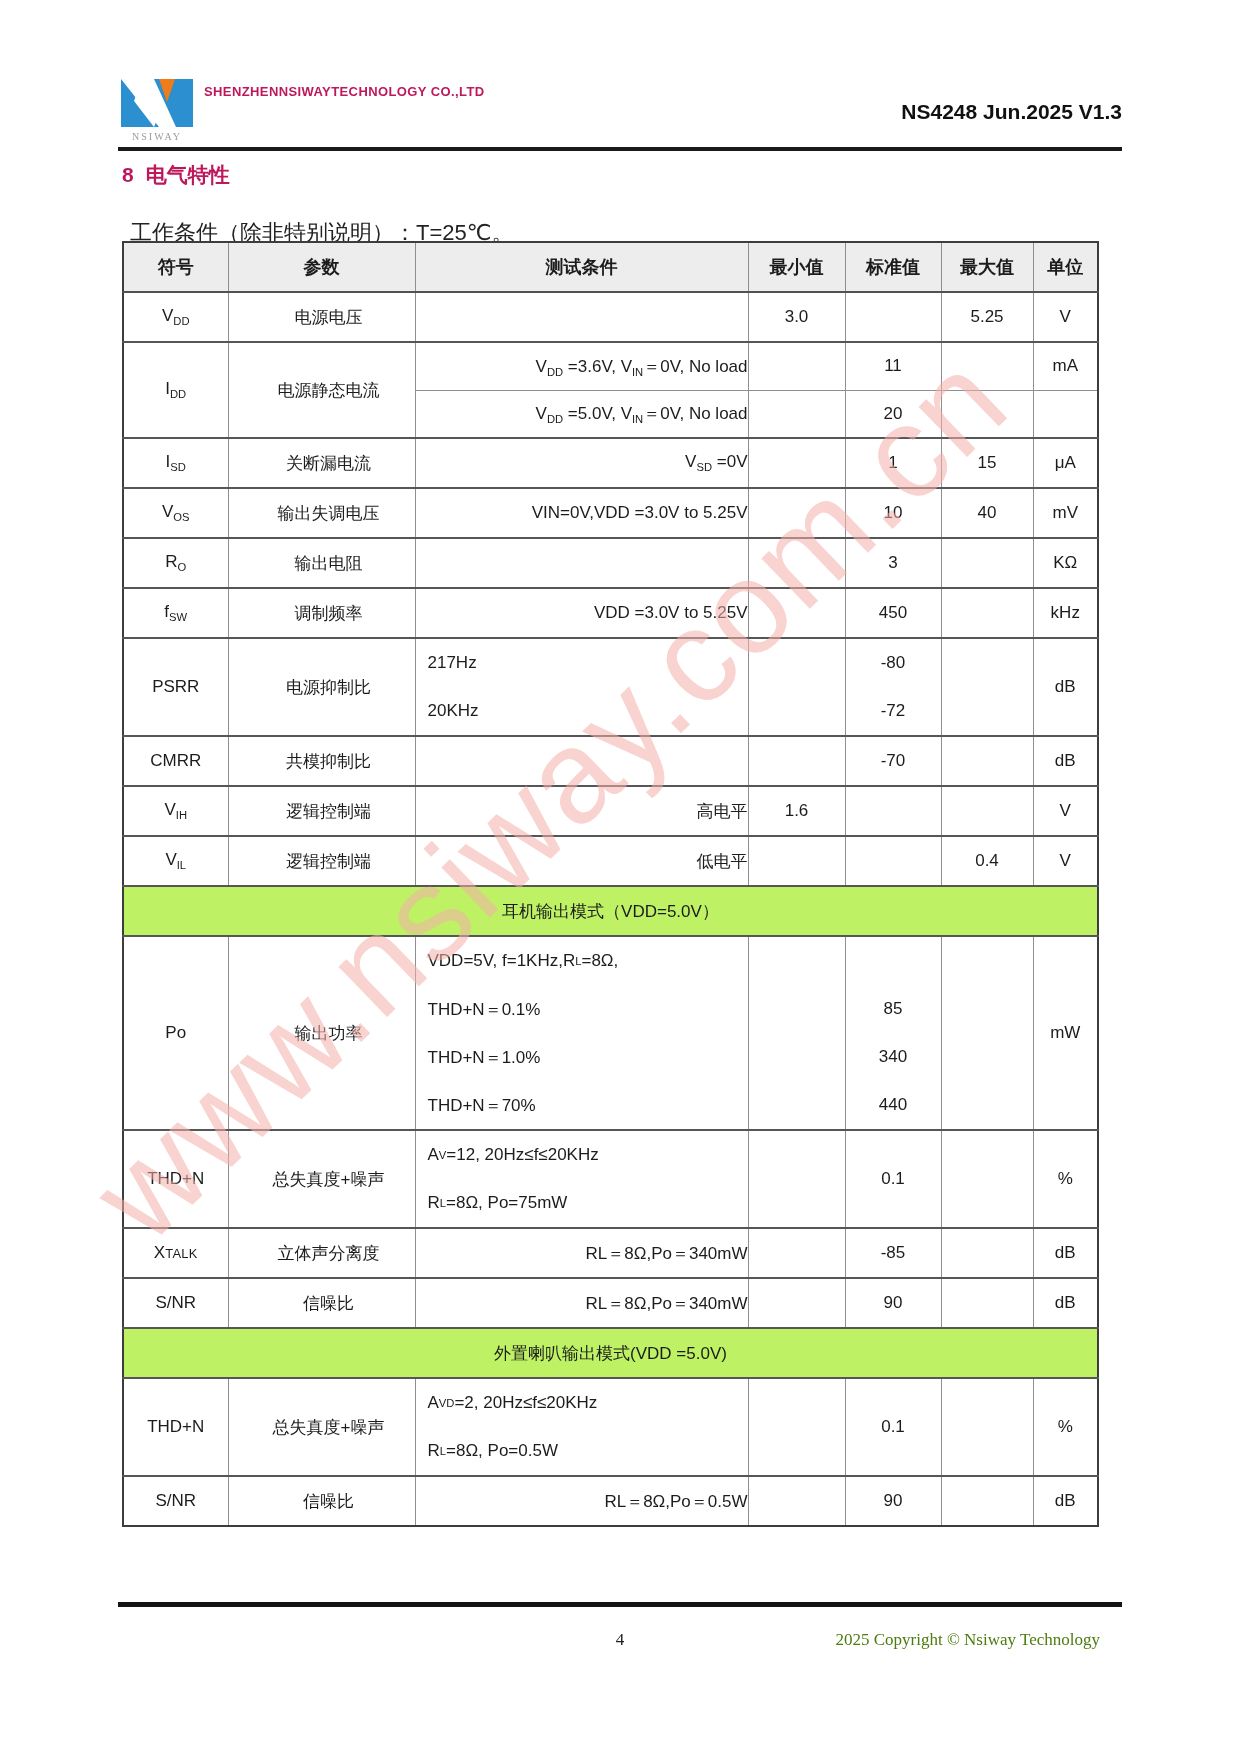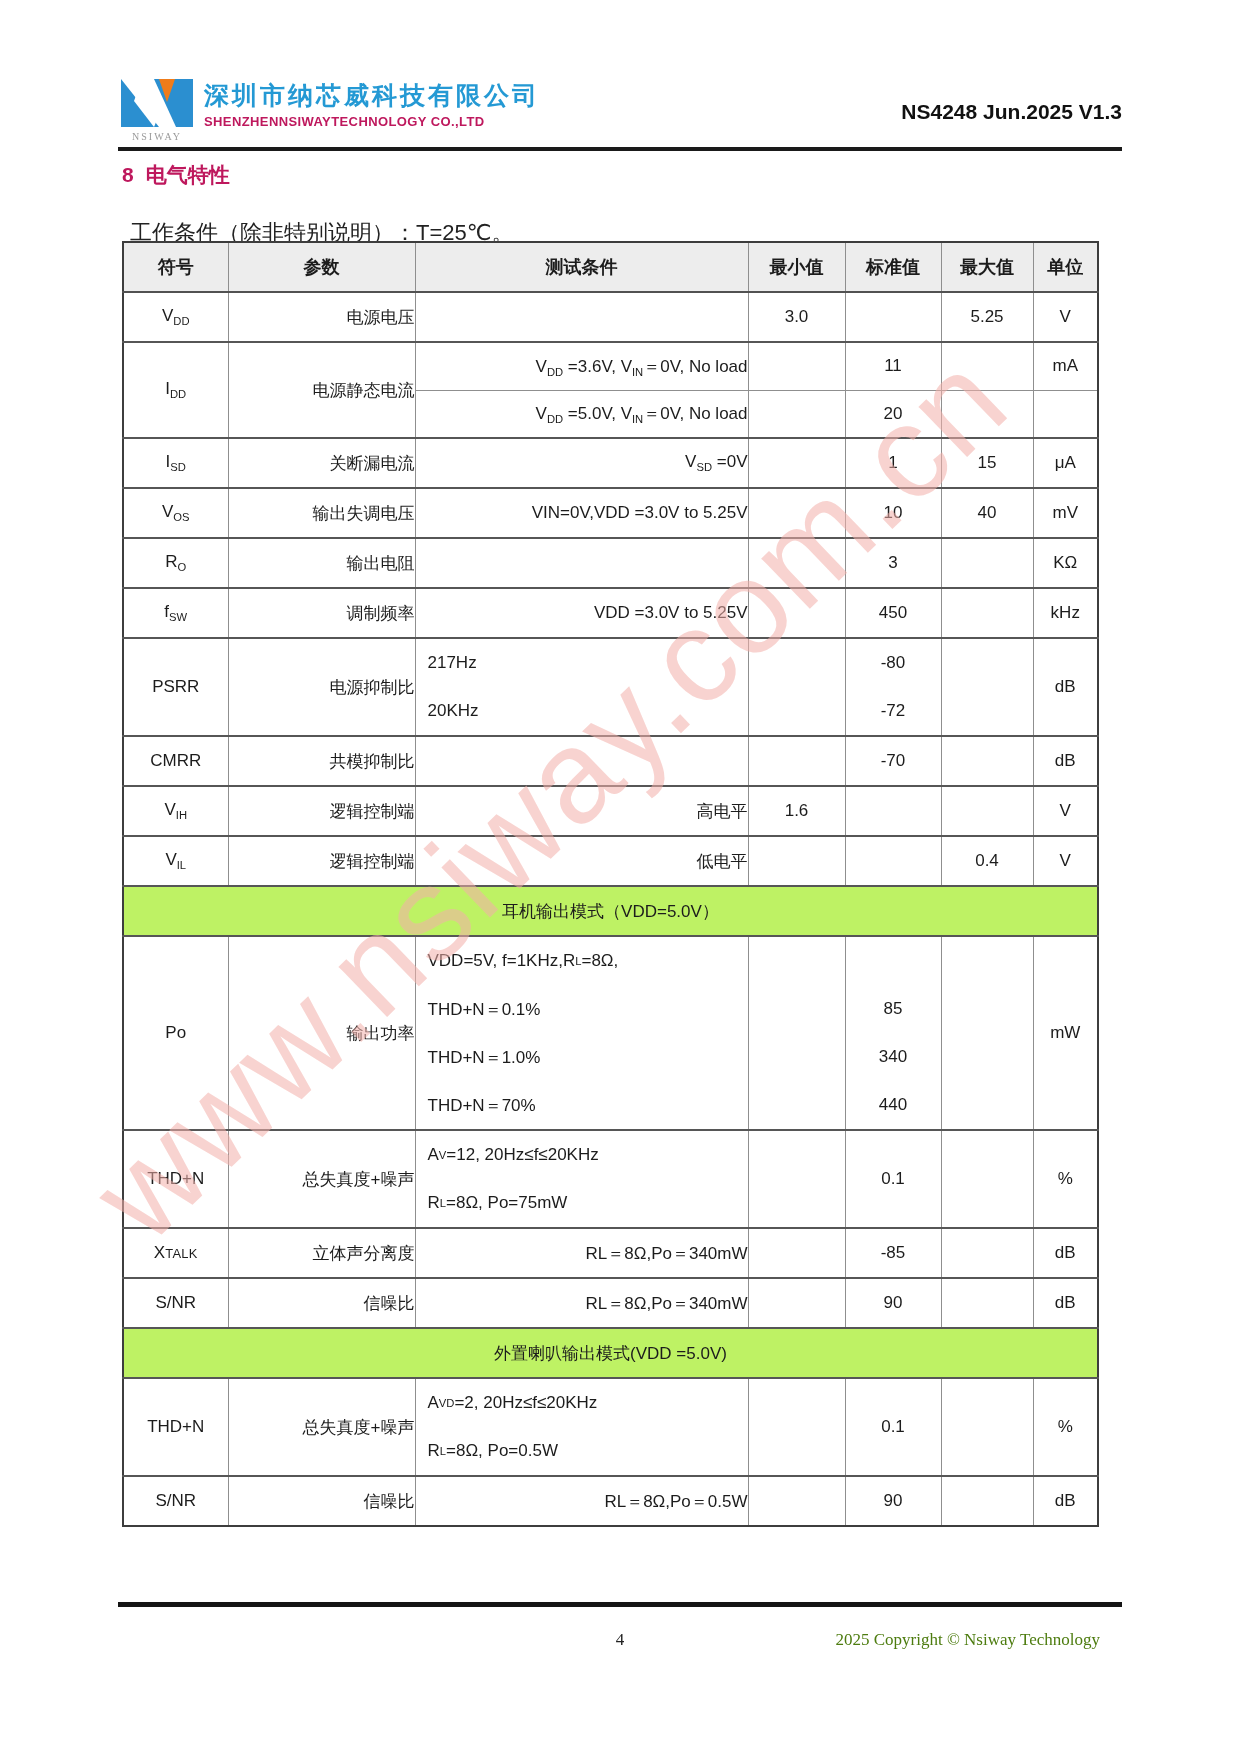"深圳市纳芯威科技有限公司" div.company-cn { html: <div>深圳市纳芯威科技有限公司</div> -> none }
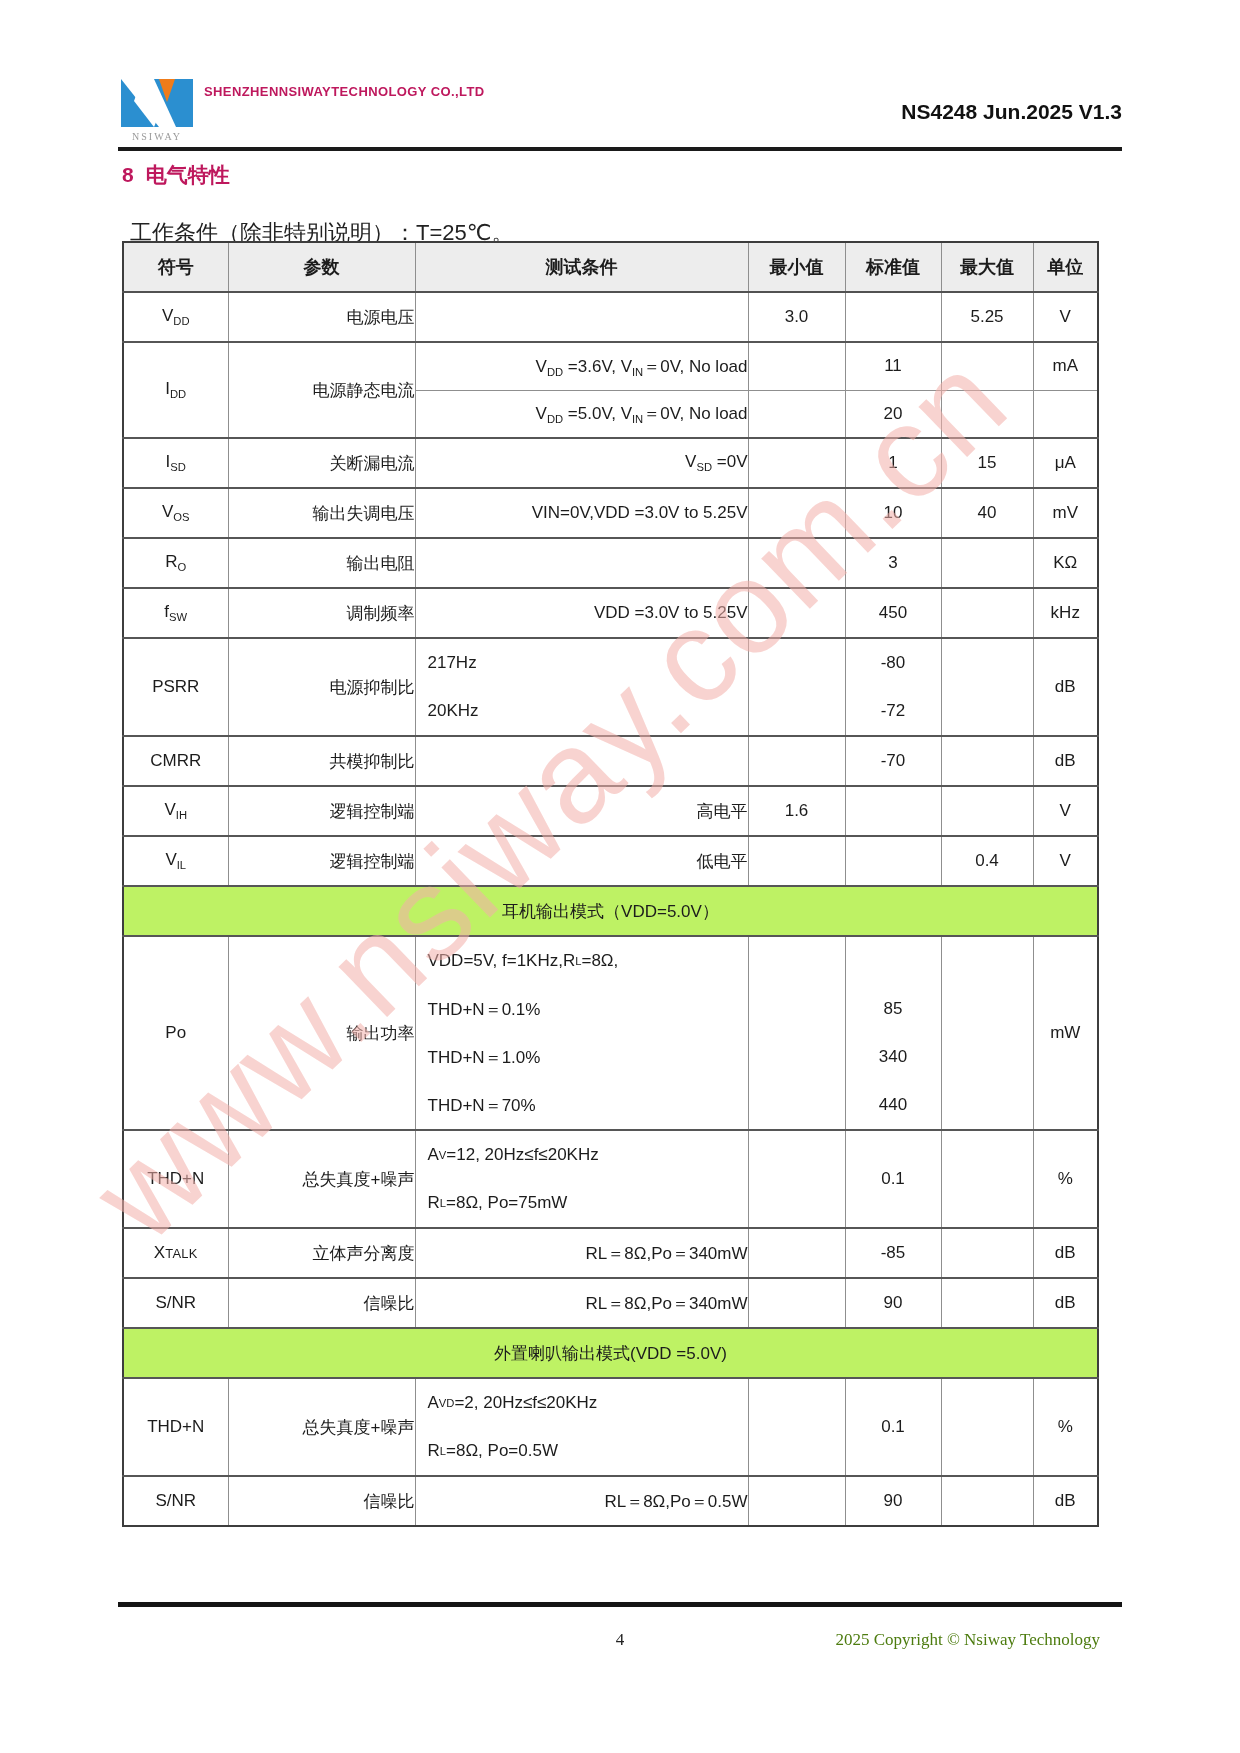"电源电压" .par { text-align: right -> center }
